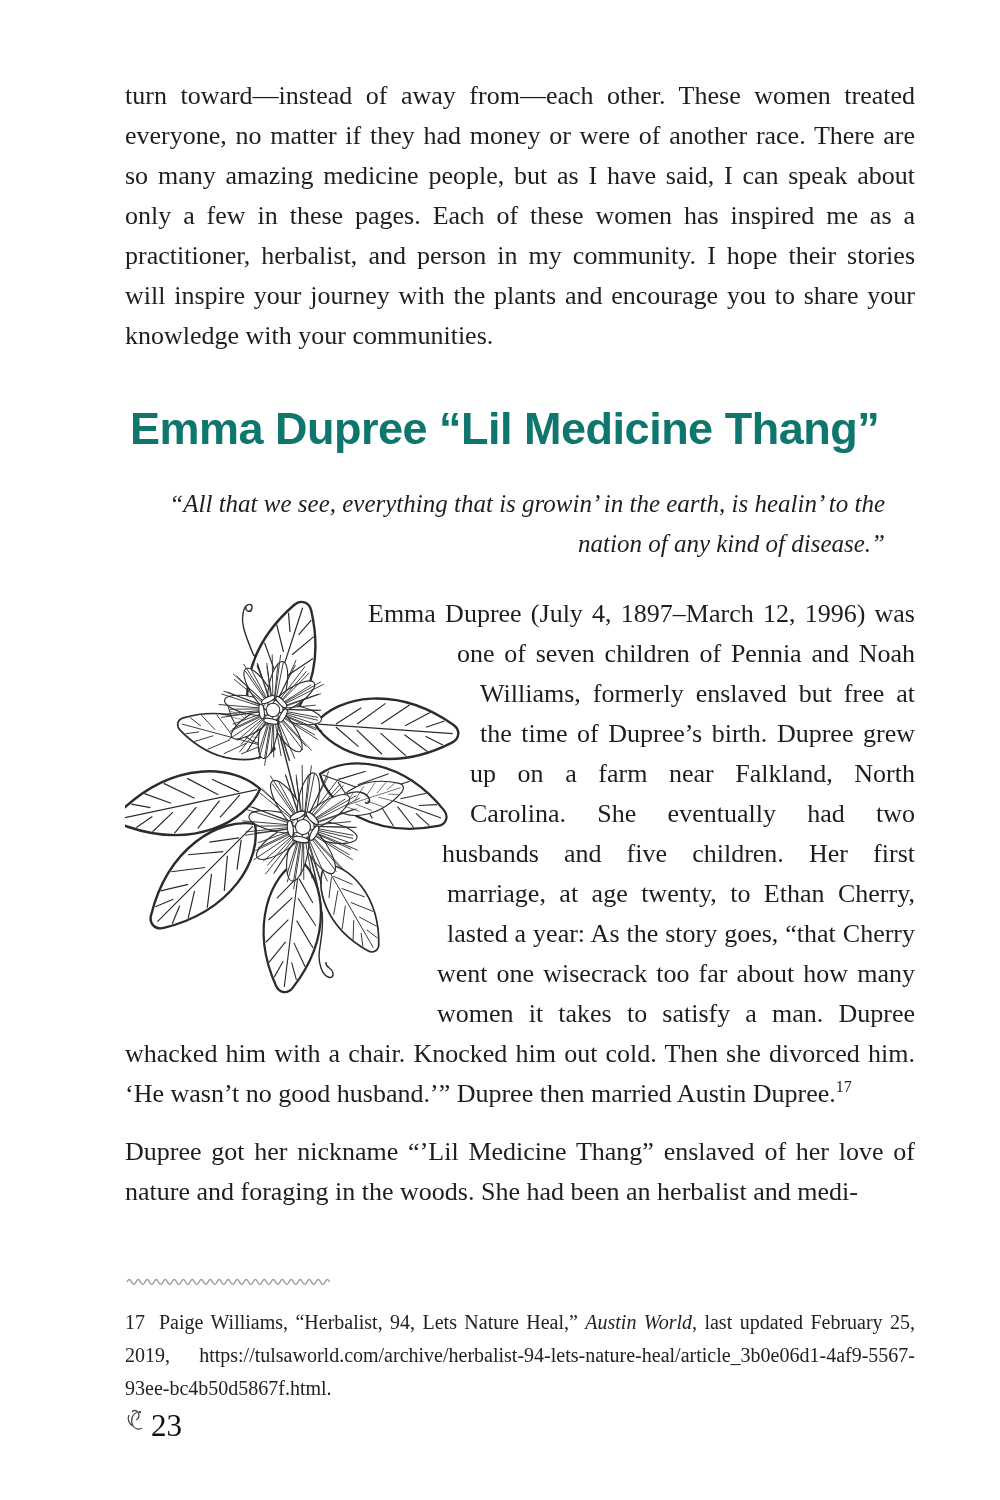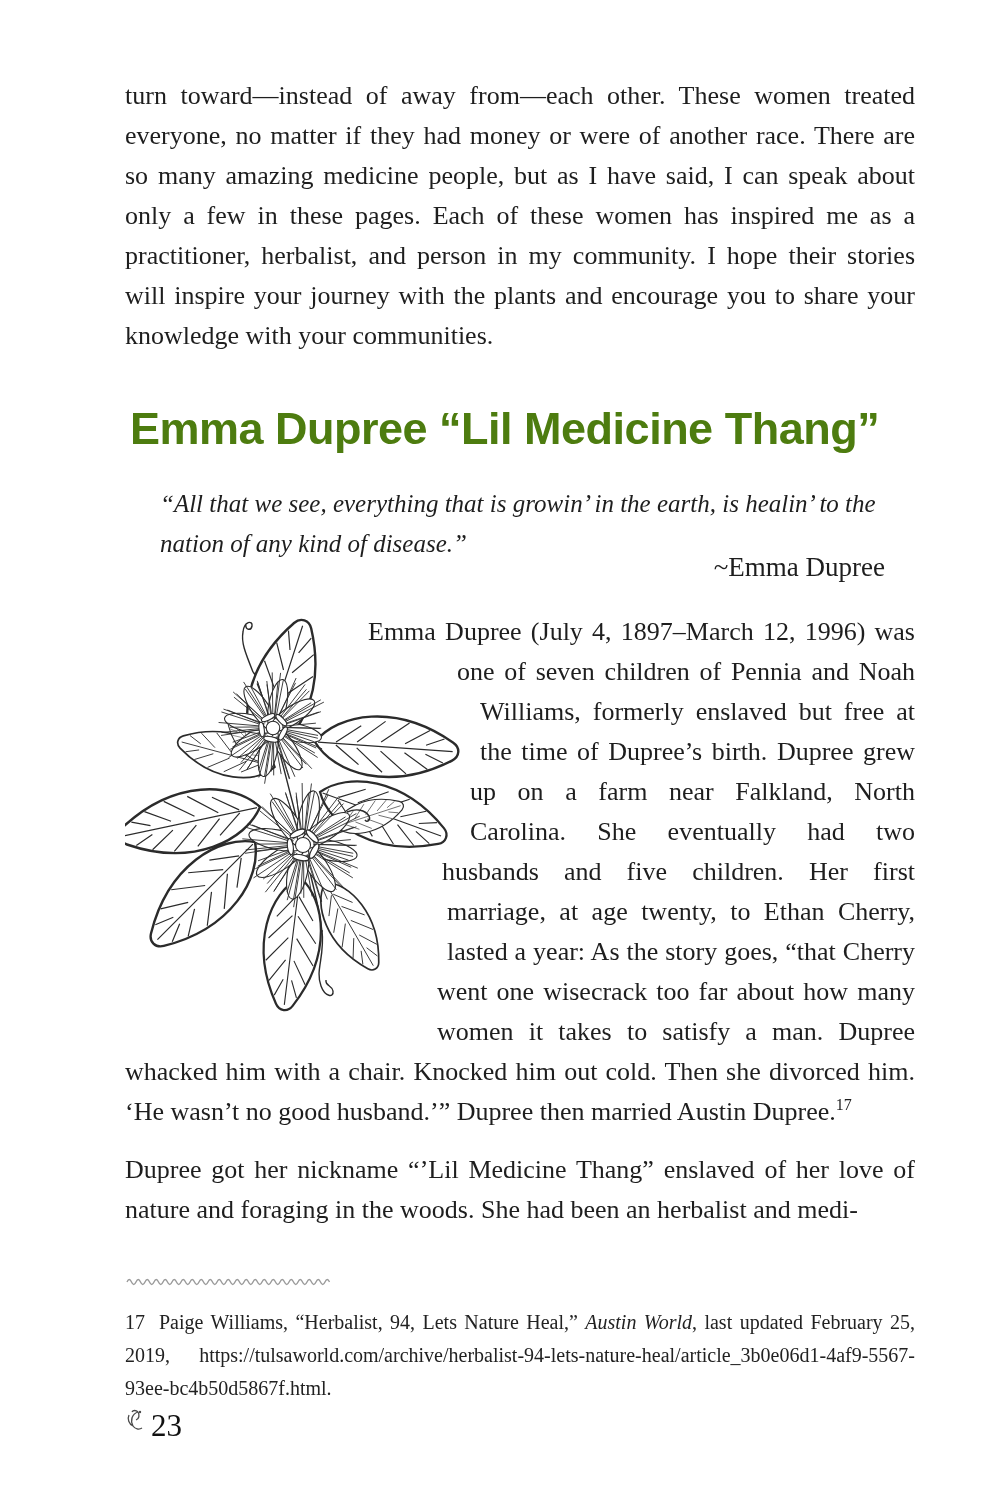"Emma Dupree “Lil Medicine Thang”" .heading { color: #4d7c0f -> #0f766e }
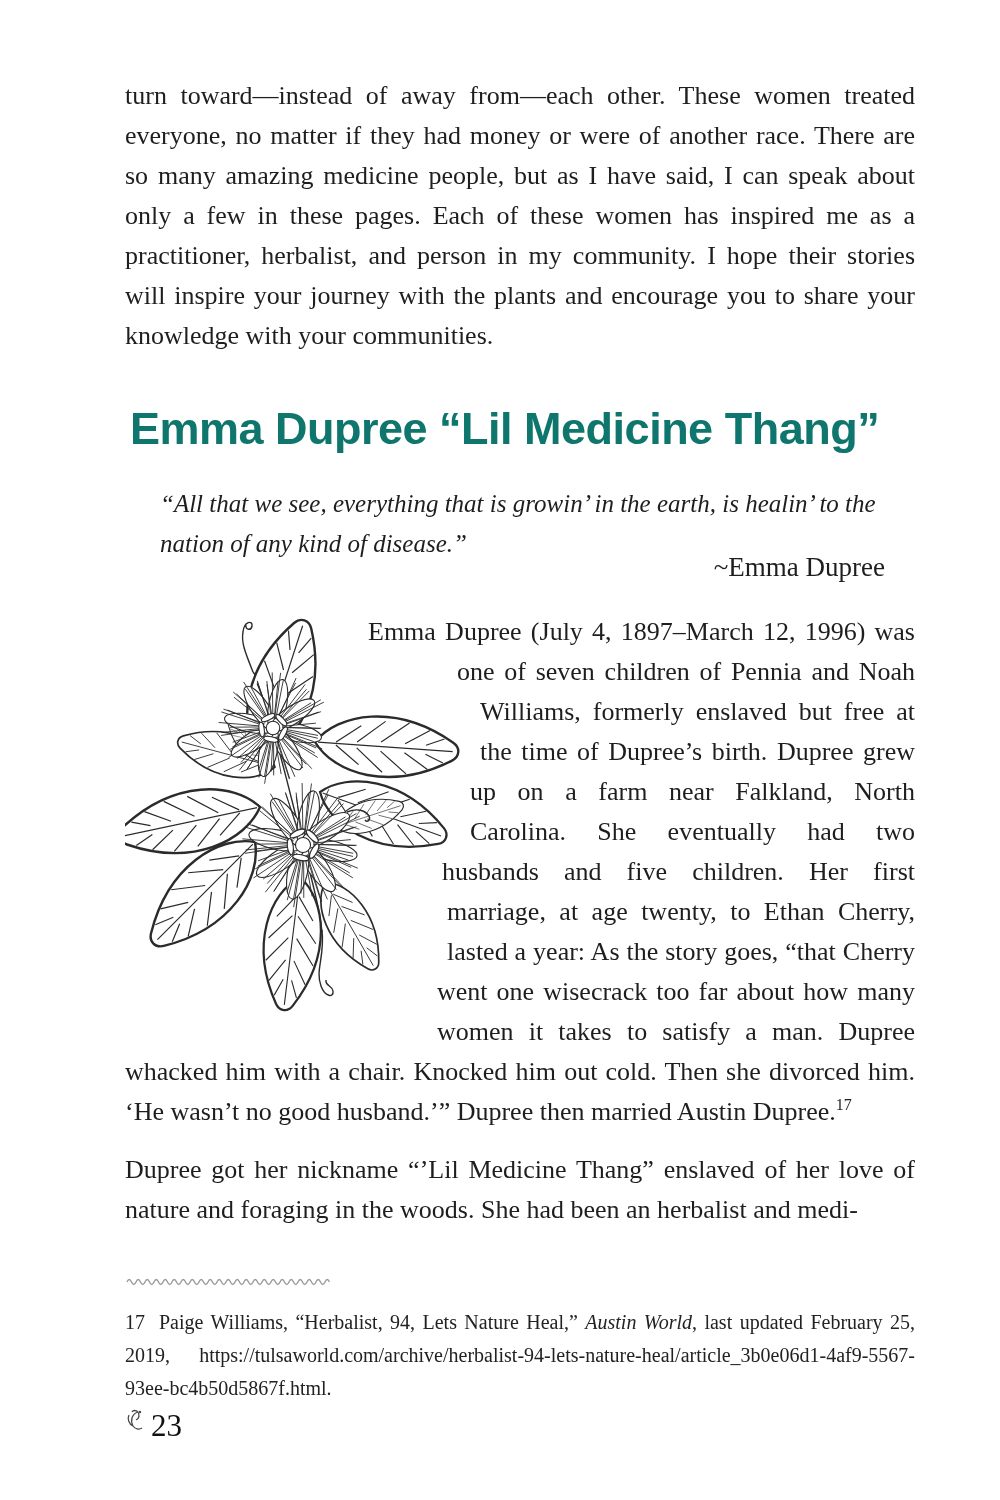"“All that we see, everything" .epigraph { text-align: none -> right }
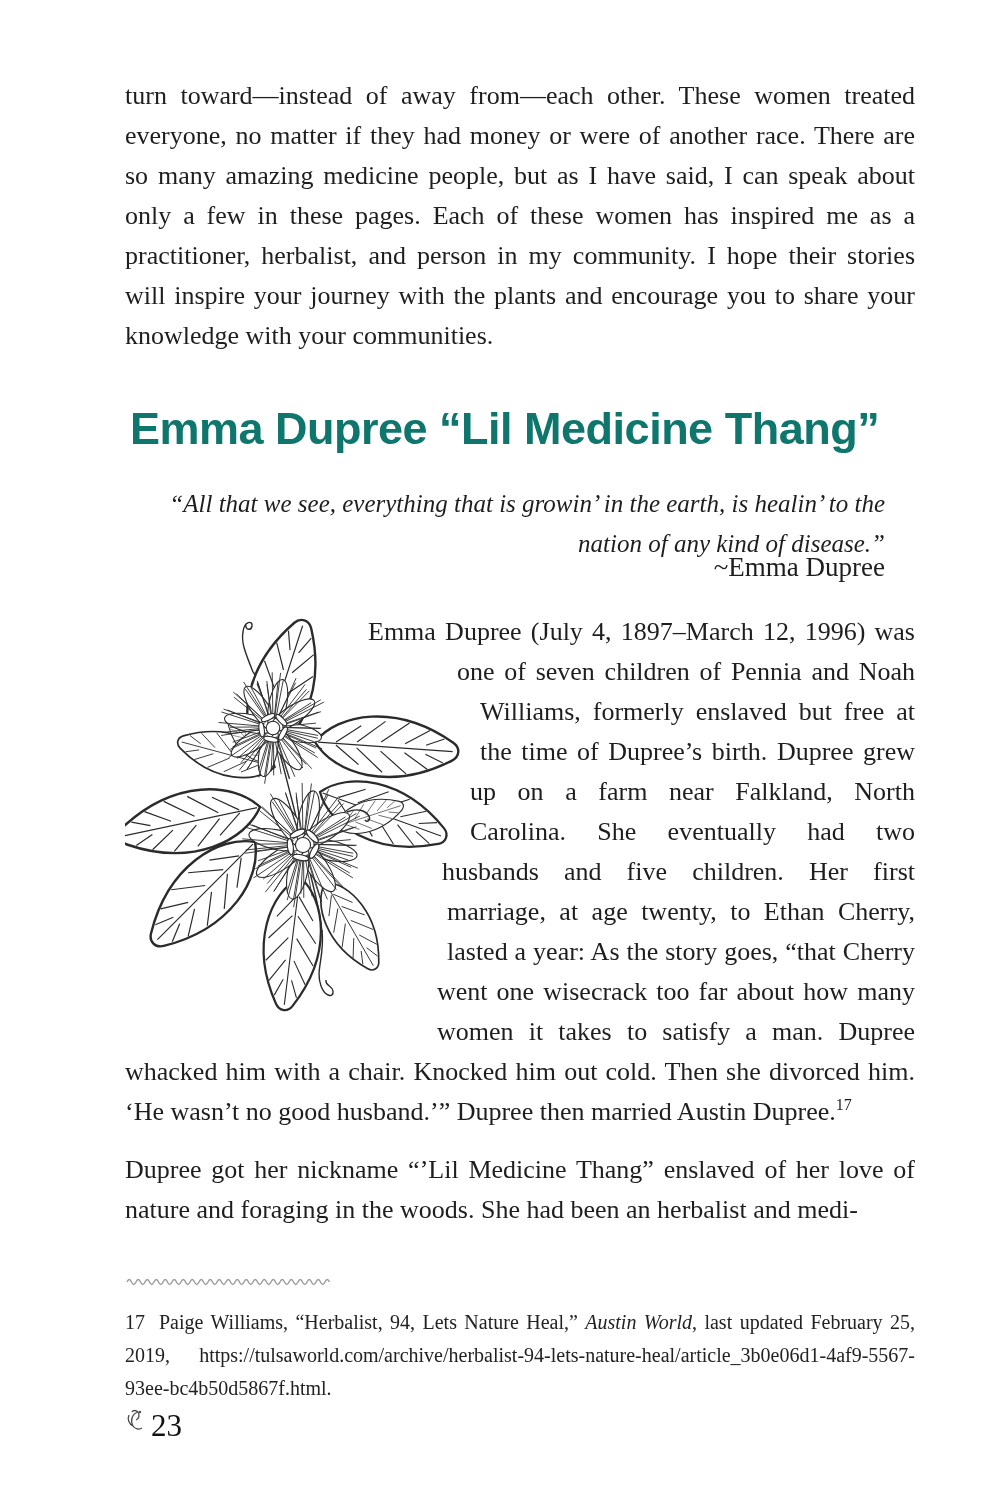"~Emma Dupree" p.attribution { html: <p>~Emma Dupree</p> -> none }
